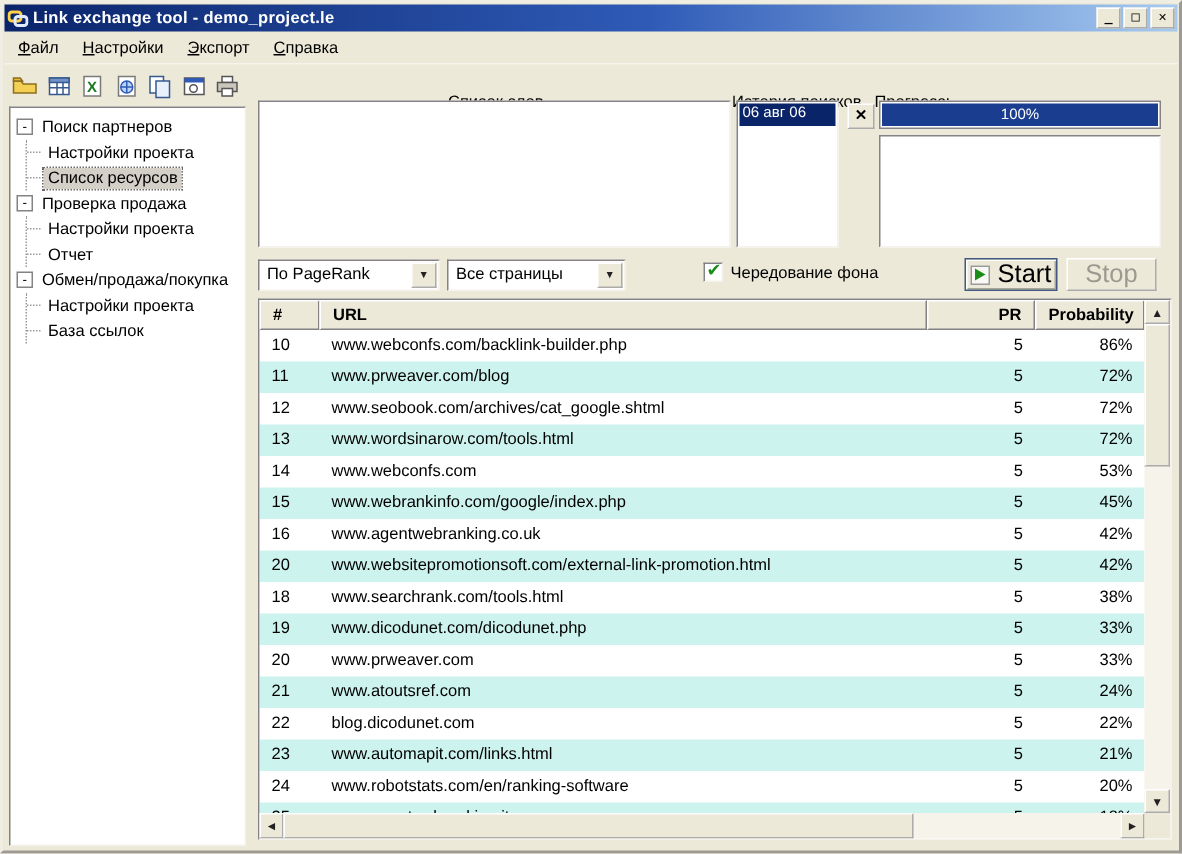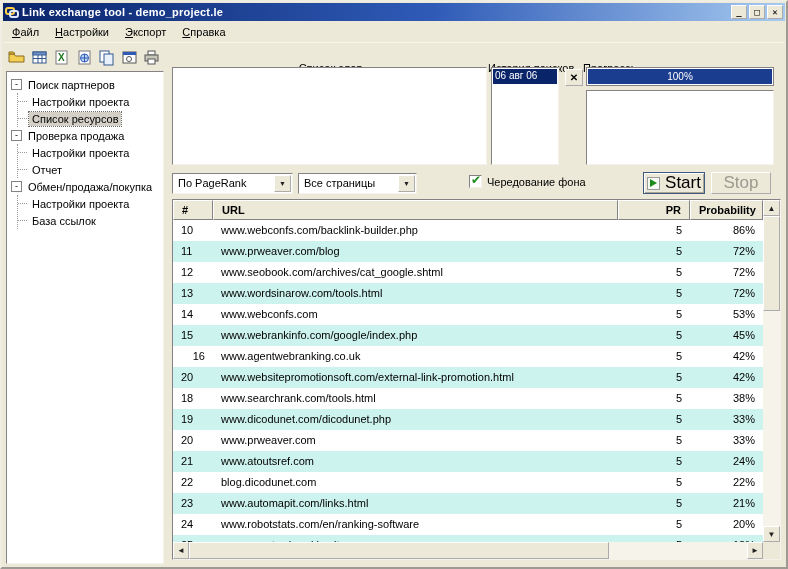"16" div.td { text-align: right -> left }
